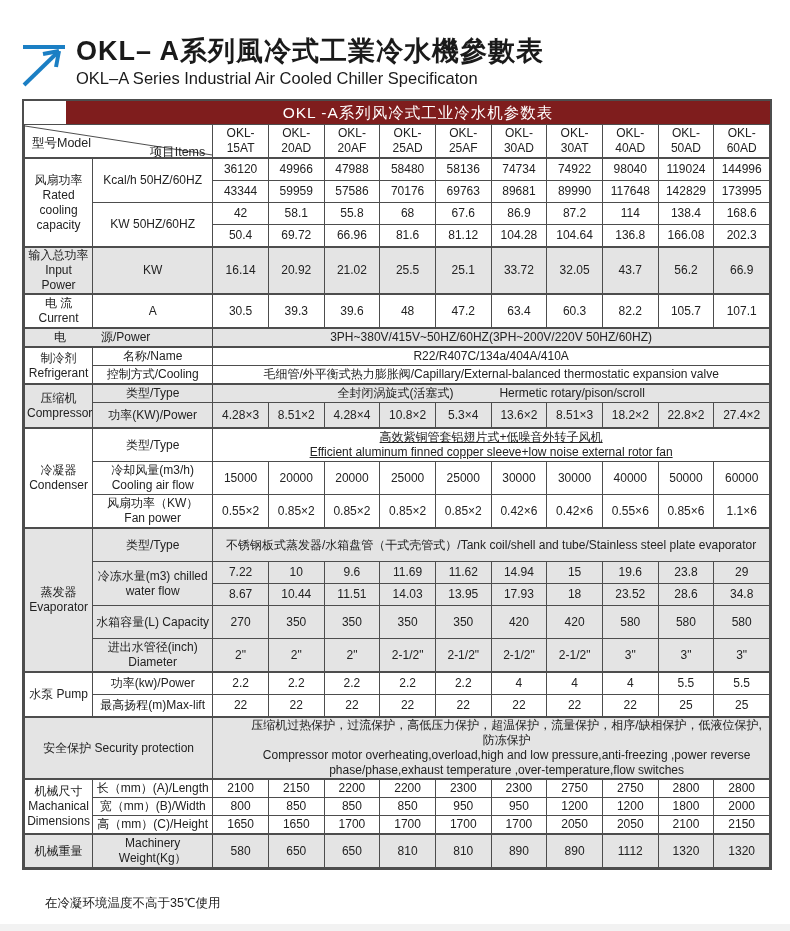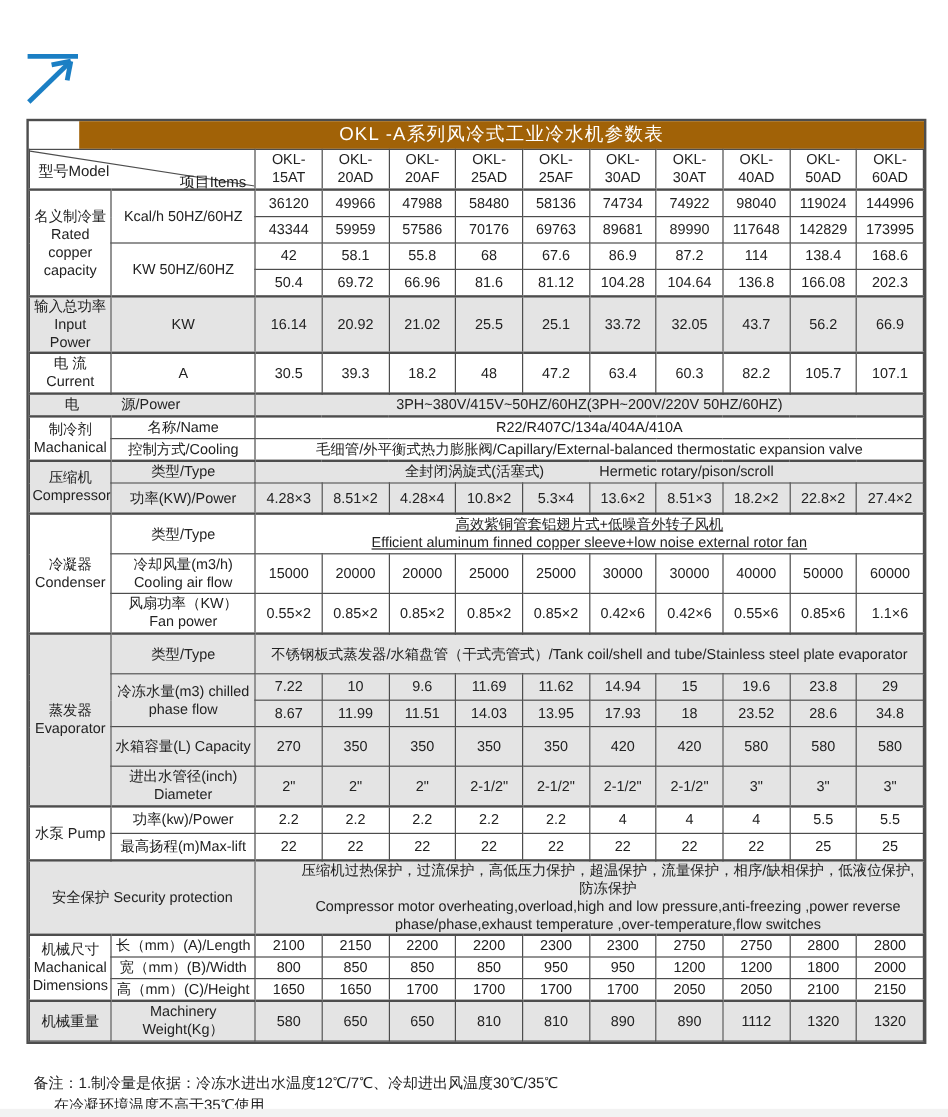"OKL– A系列風冷式工業冷水機參數表" div.titles { html: none -> <div> <h1>OKL– A系列風冷式工業冷水機參數表</h1> <h2>OKL–A Series Industrial Air Cooled Chiller Specificaton</h2> </div> }
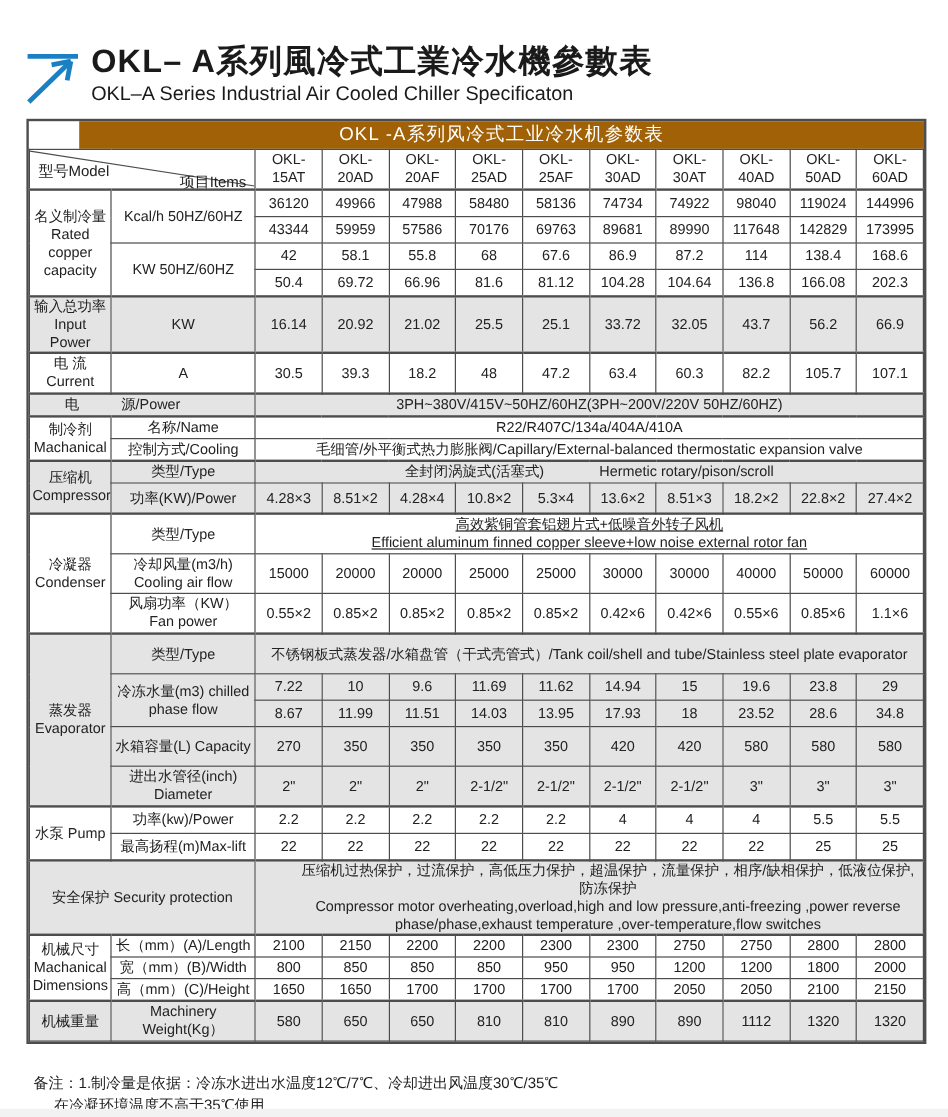"OKL -A系列风冷式工业冷水机参数表" div.table-title-bar { background: #a16207 -> #7f1d1d }
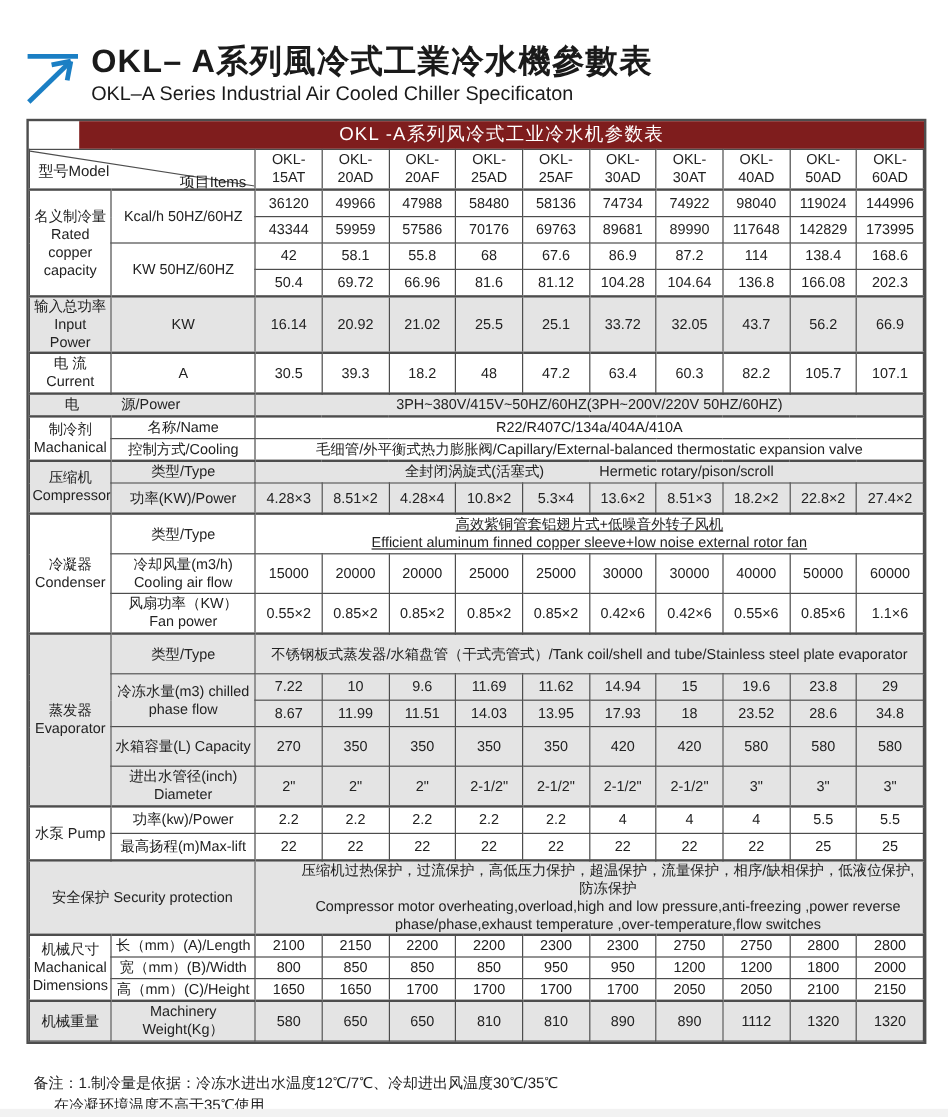"名义制冷量 Rated copper capacity" td.label { text: 名义制冷量 Rated copper -> 风扇功率 Rated cooling }
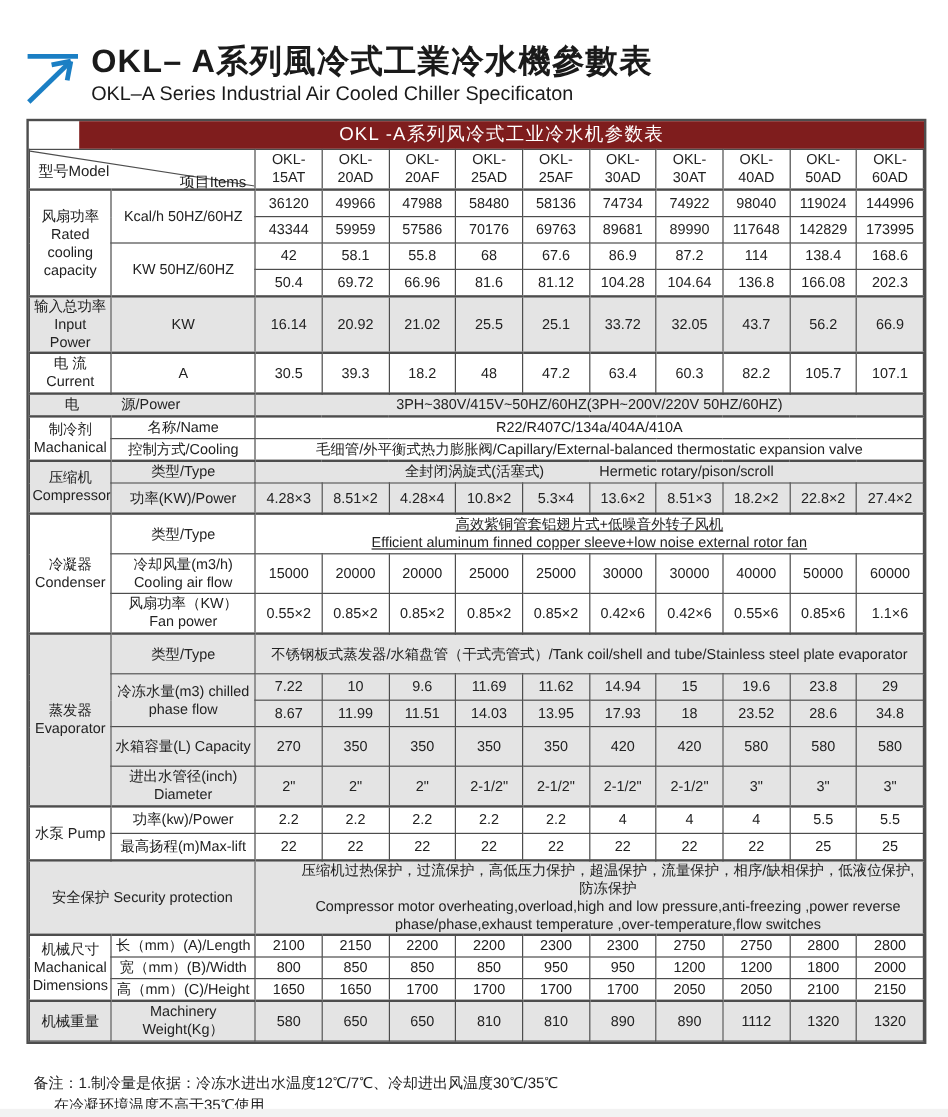"18.2" td.num { text: 18.2 -> 39.6 }
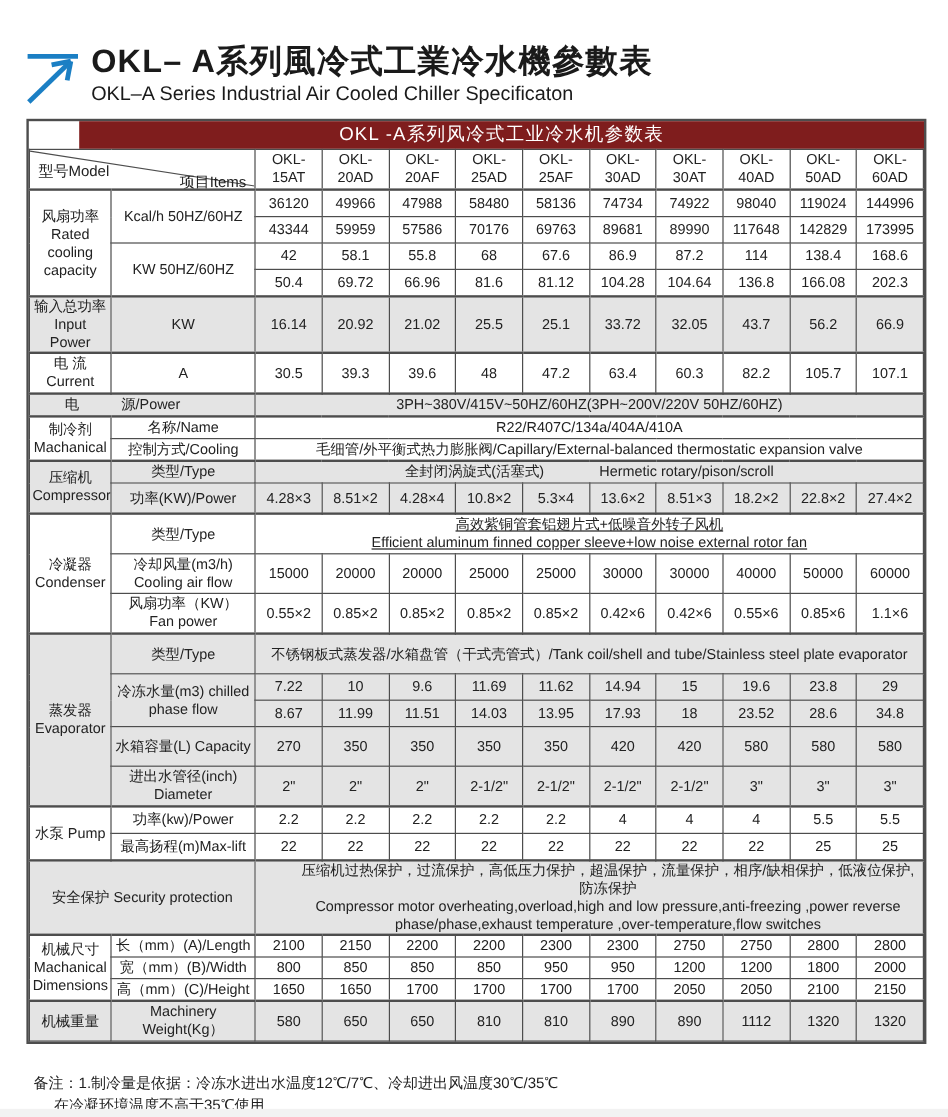"制冷剂 Machanical" td.label { text: Machanical -> Refrigerant }
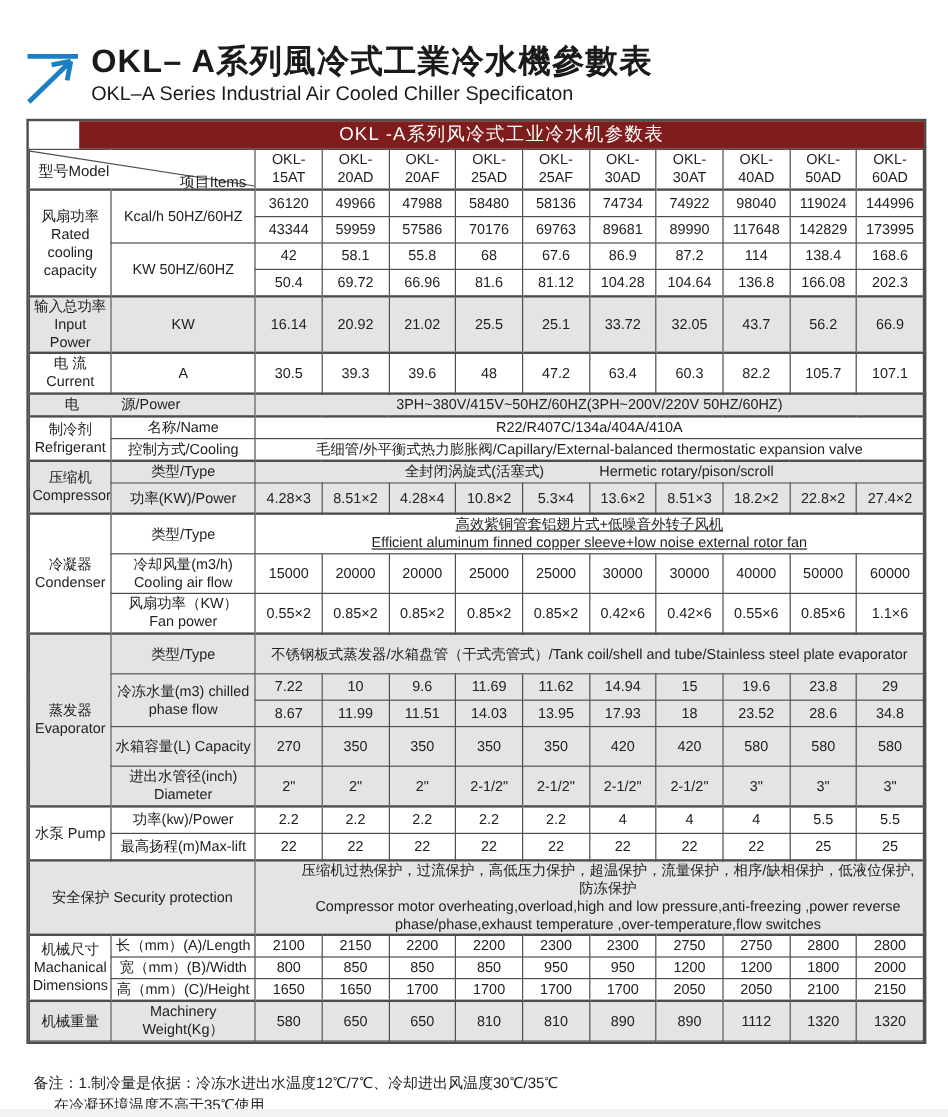"冷冻水量(m3) chilled phase flow" td.item { text: phase -> water }
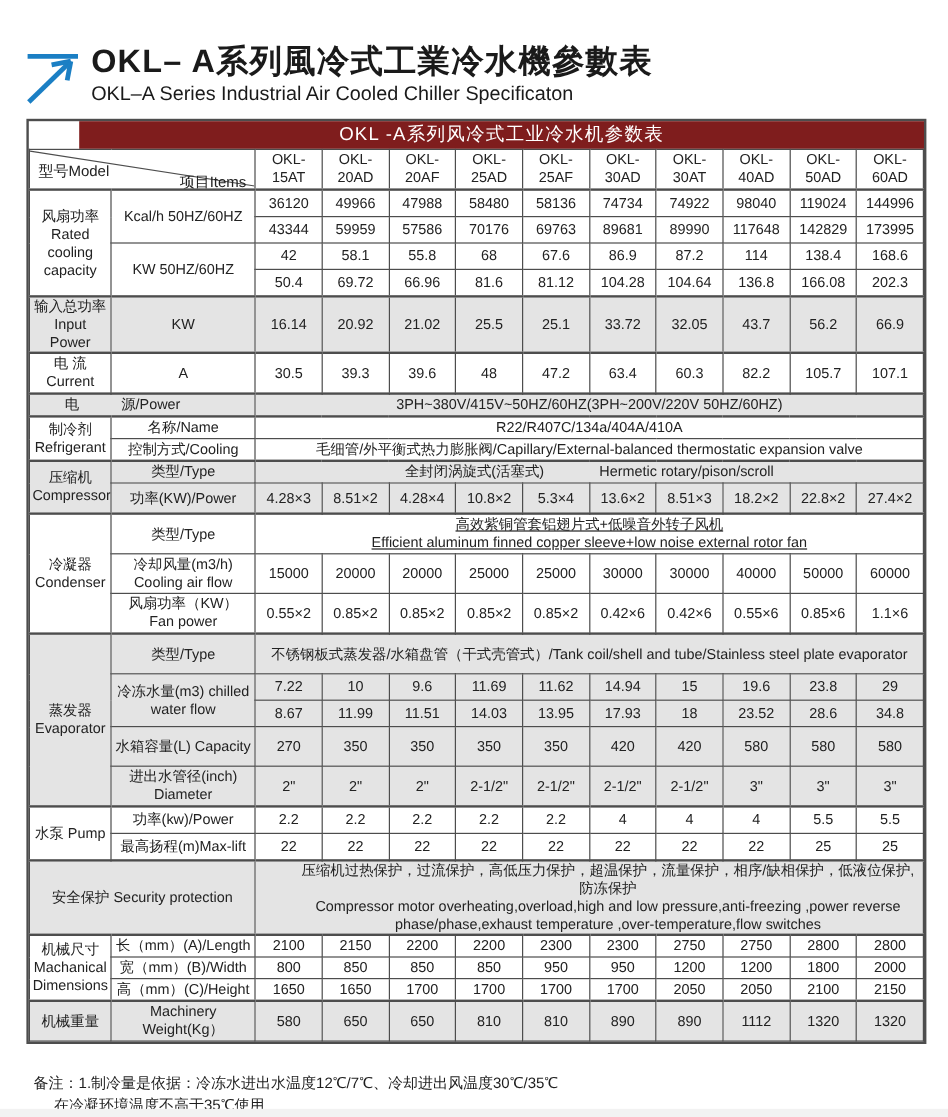"11.99" td.num { text: 11.99 -> 10.44 }
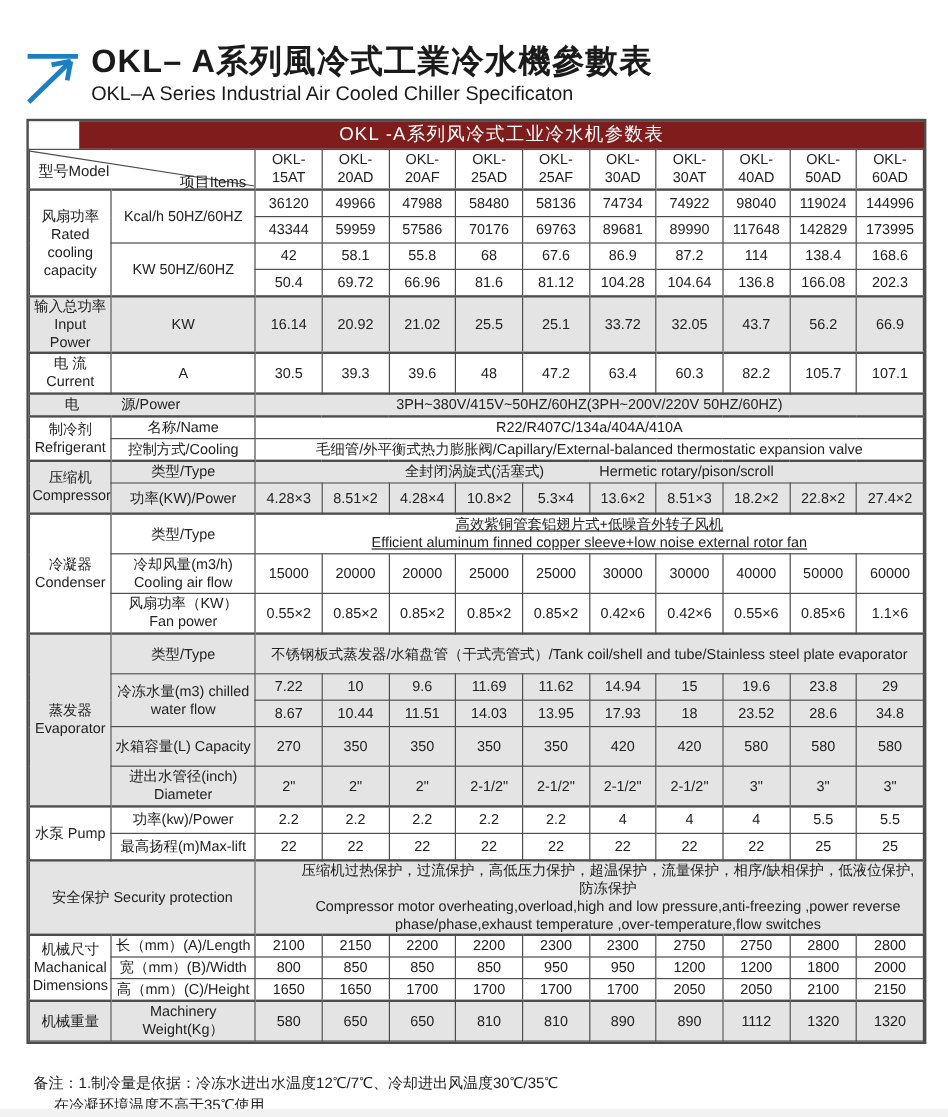"备注：1.制冷量是依据：冷冻水进出水温度12℃/7℃、冷却进出风温度30℃/35" p { html: <p>备注：1.制冷量是依据：冷冻水进出水温度12℃/7℃、冷却进出风温度30℃/35℃</p> -> none }
